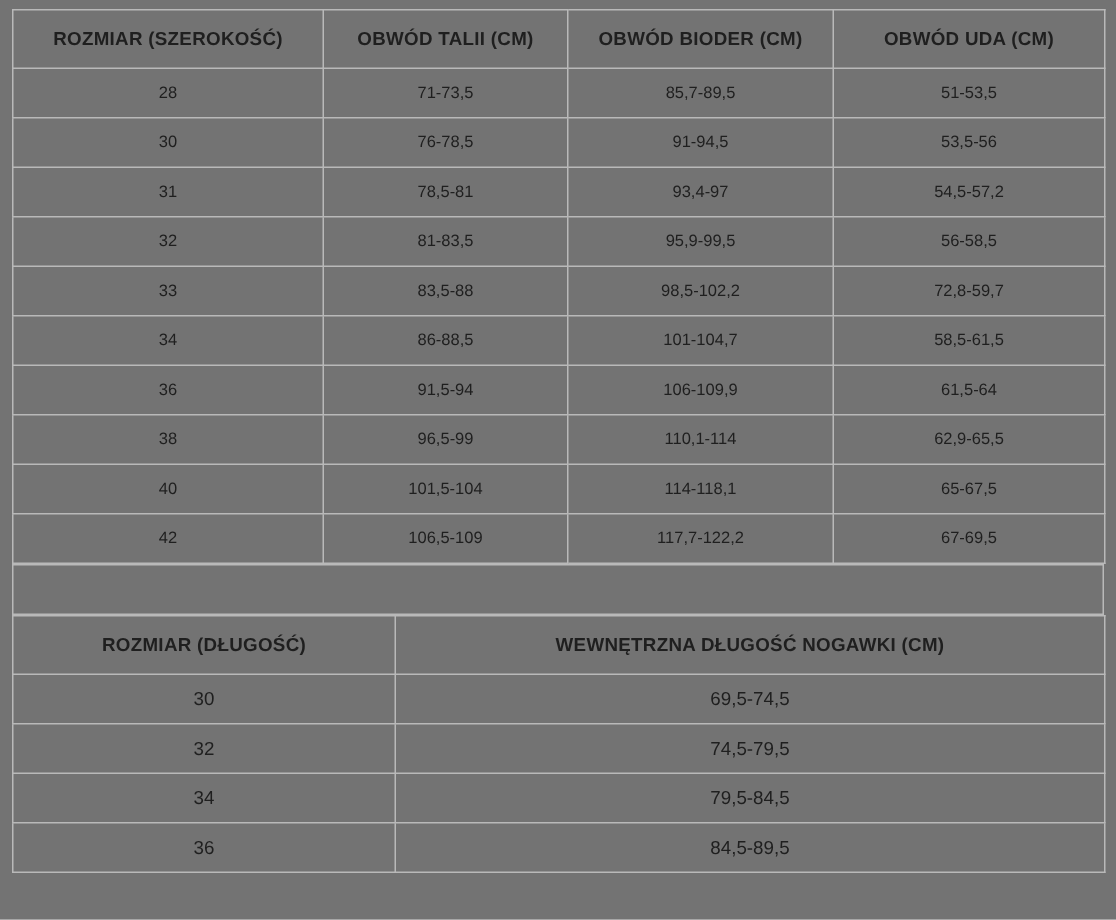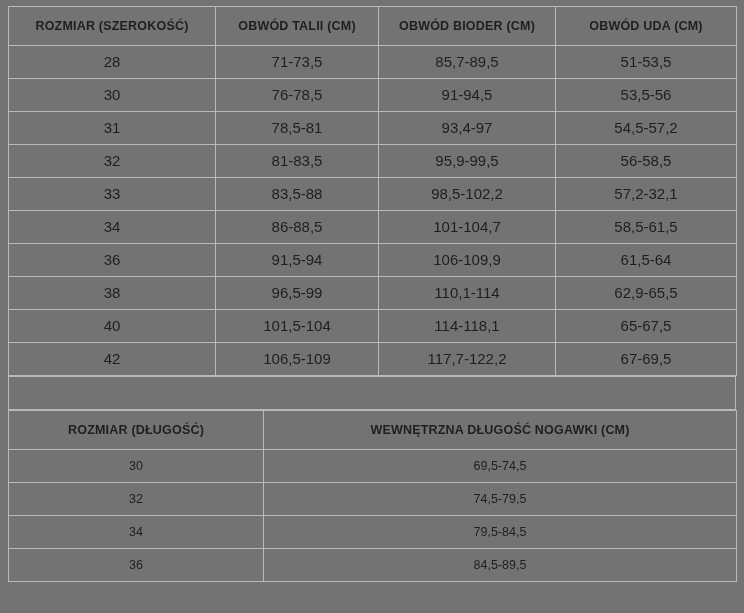"28" table.size-table td, table.size-table th { font-size: 15px -> 11px }
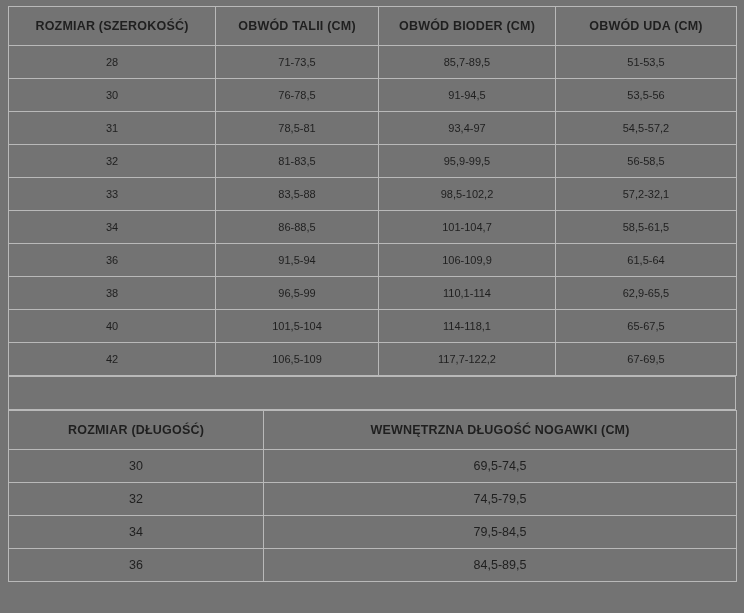"57,2-32,1" td { text: 57,2-32,1 -> 72,8-59,7 }
